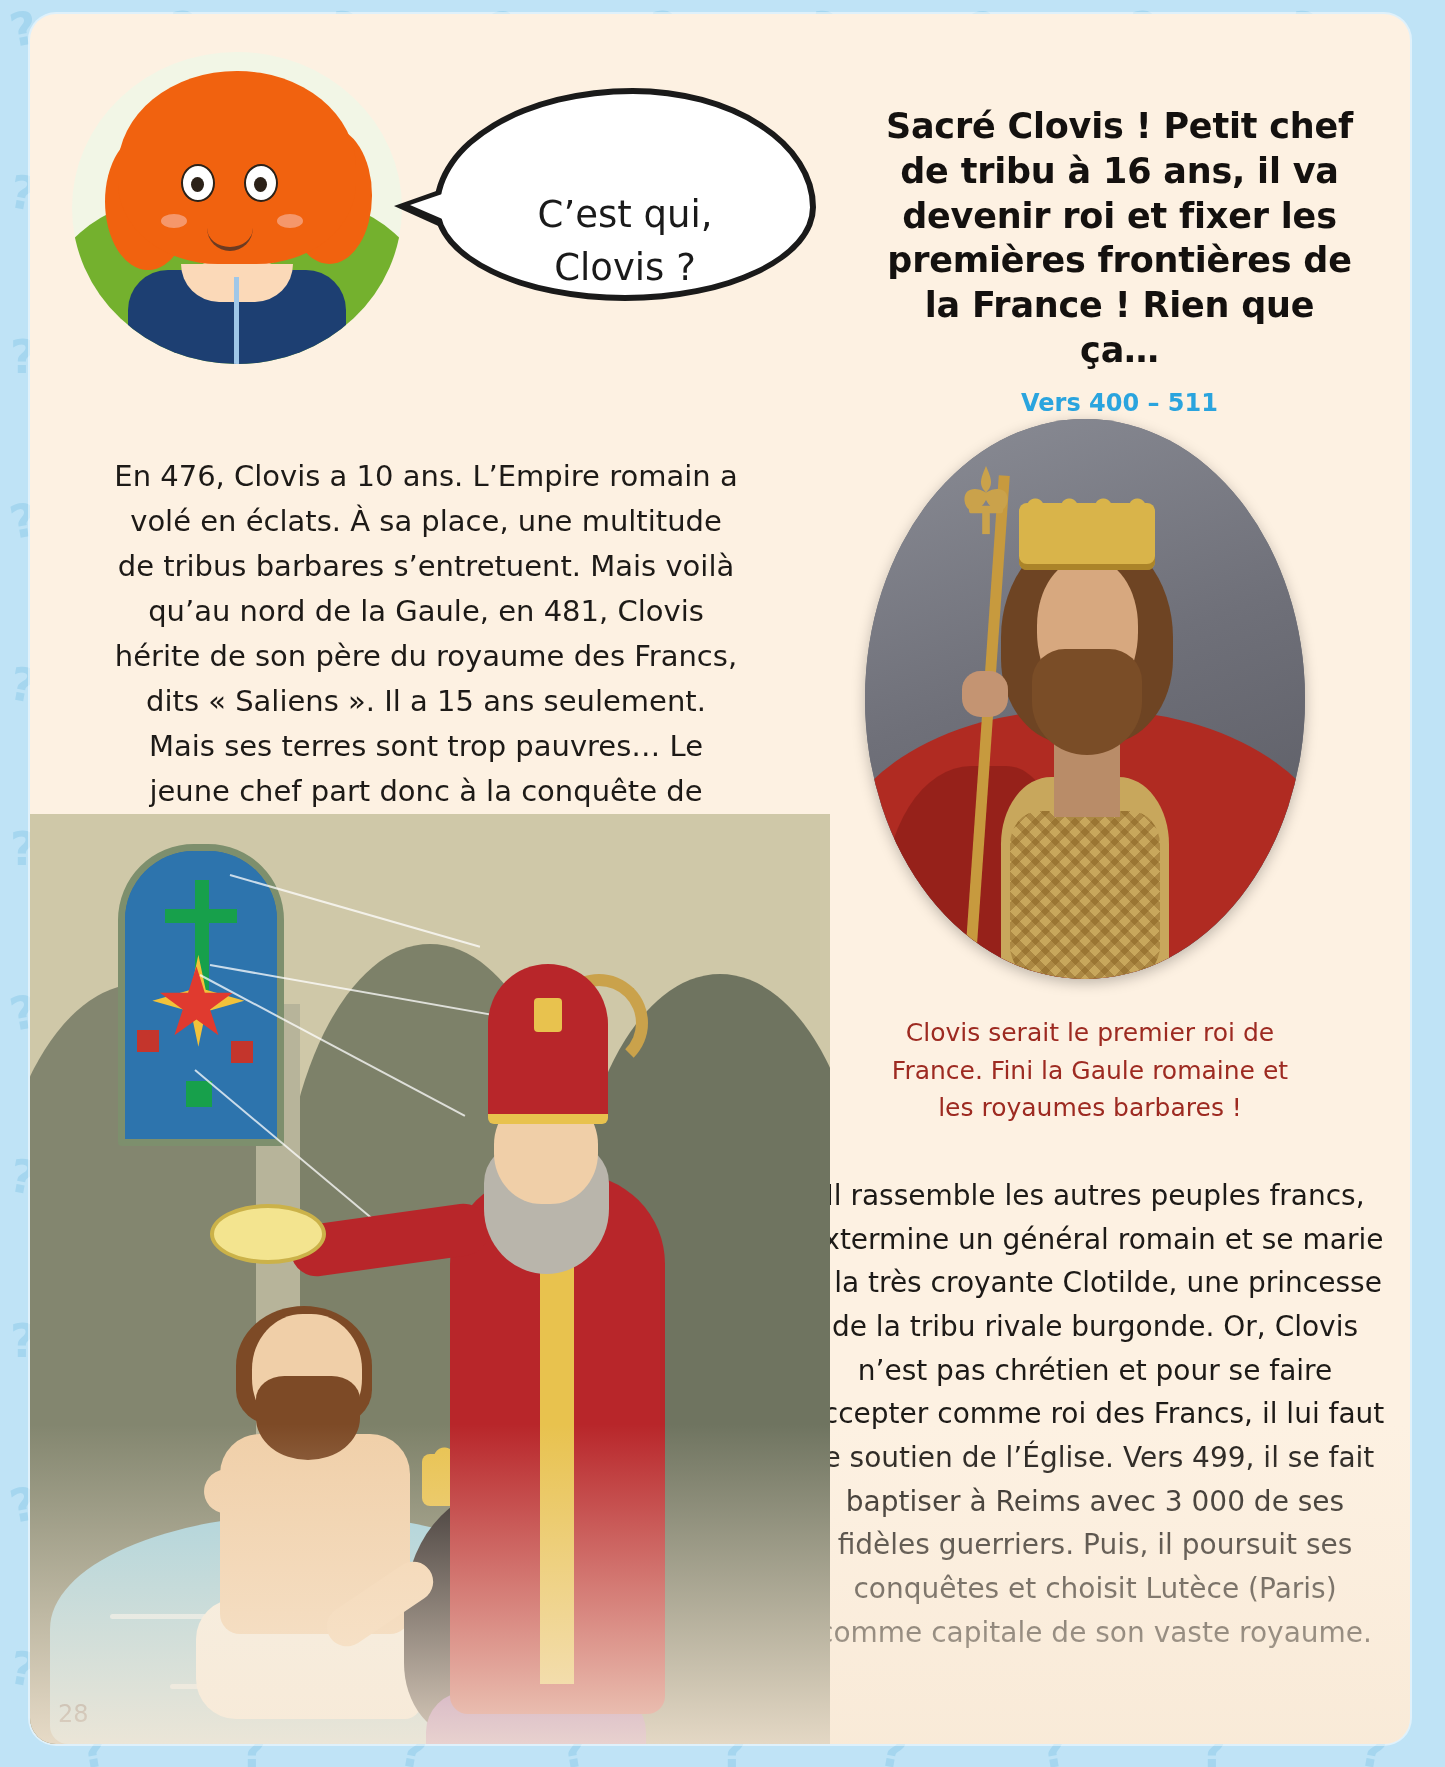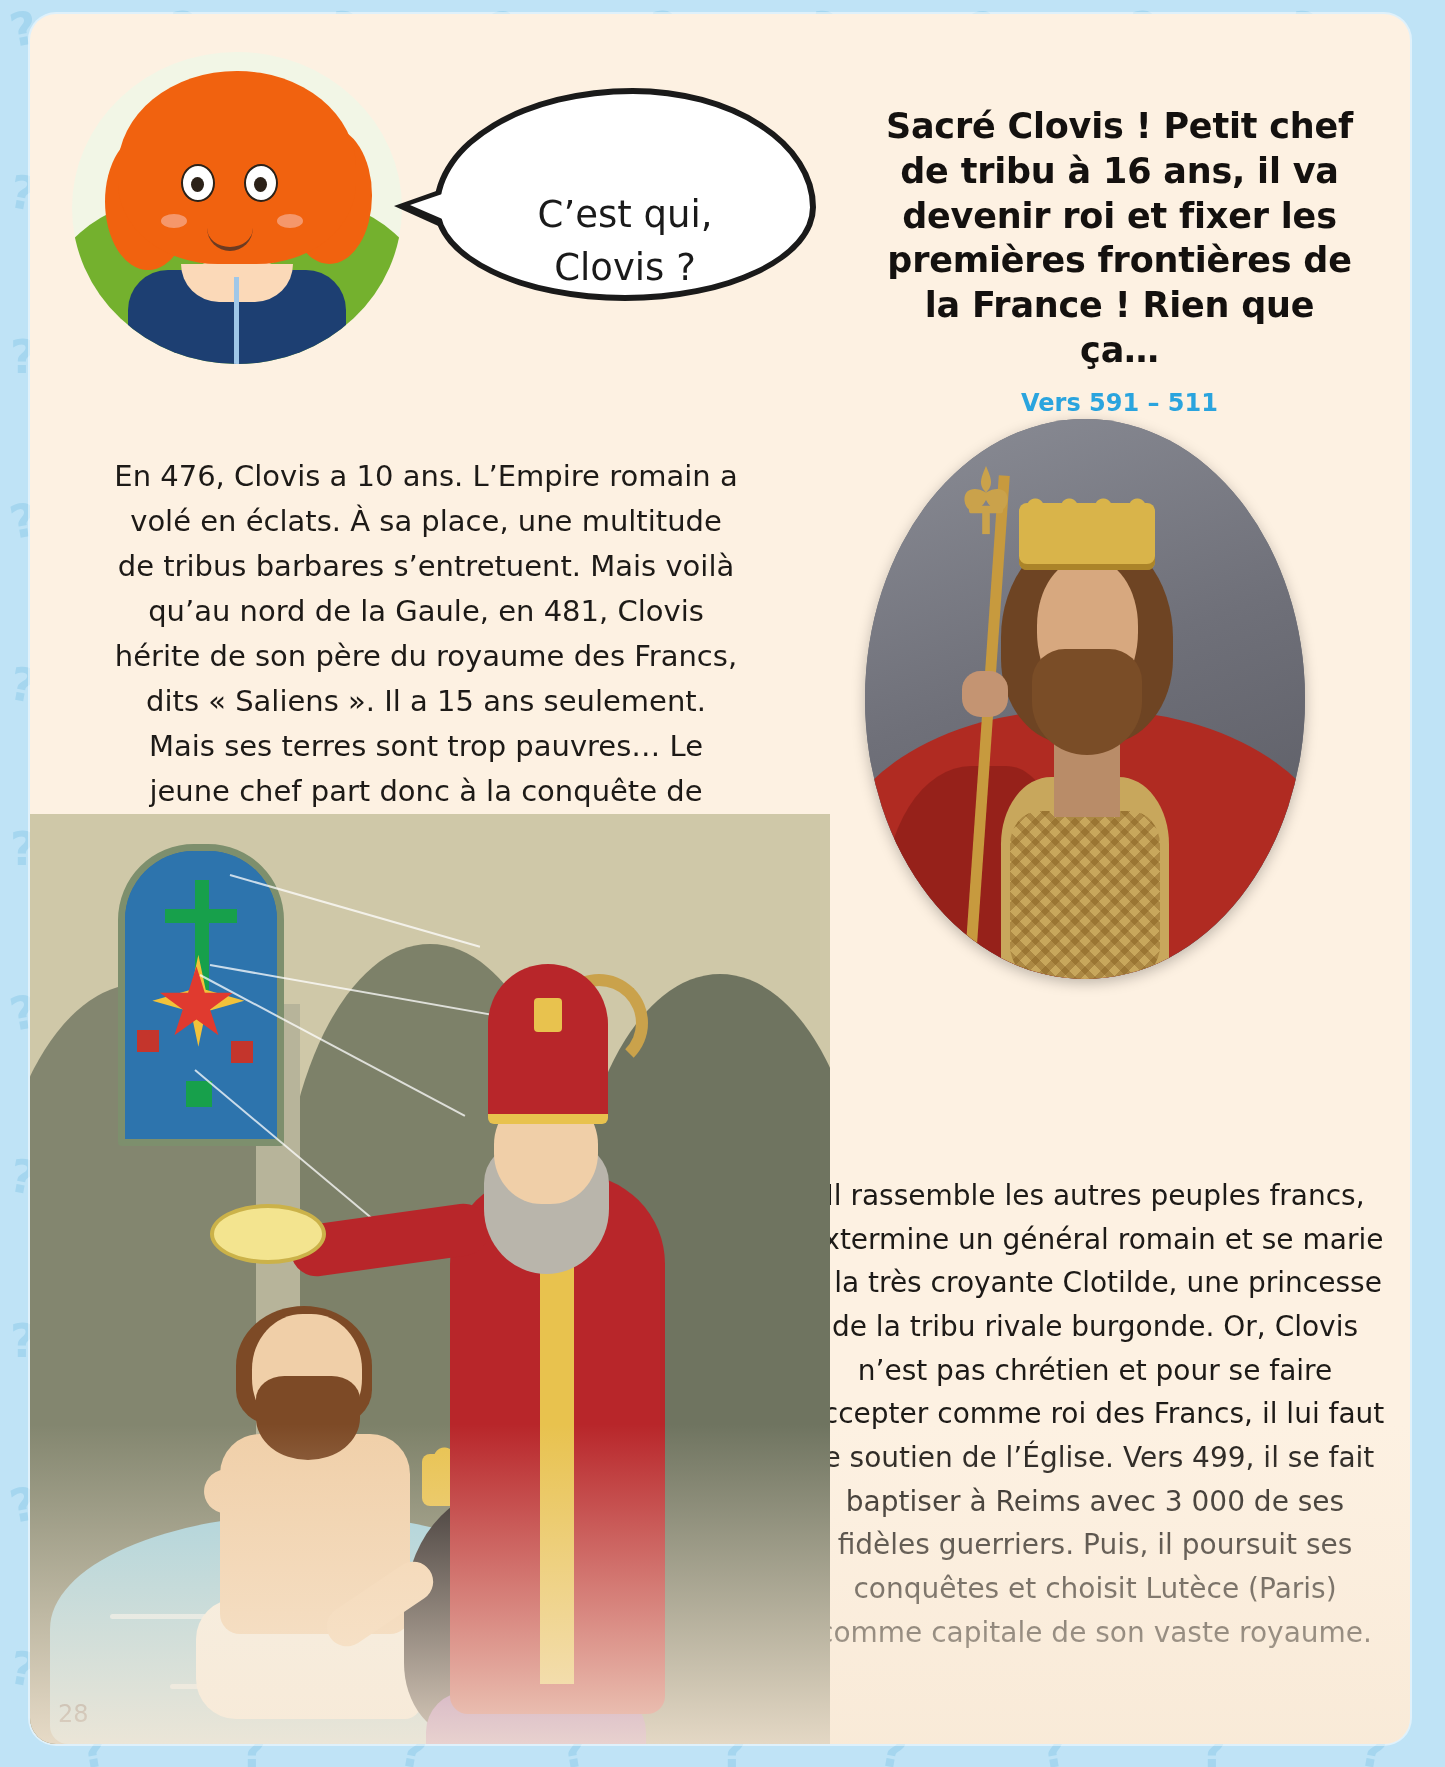"Vers 591 – 511" div.dates { text: 591 -> 400 }
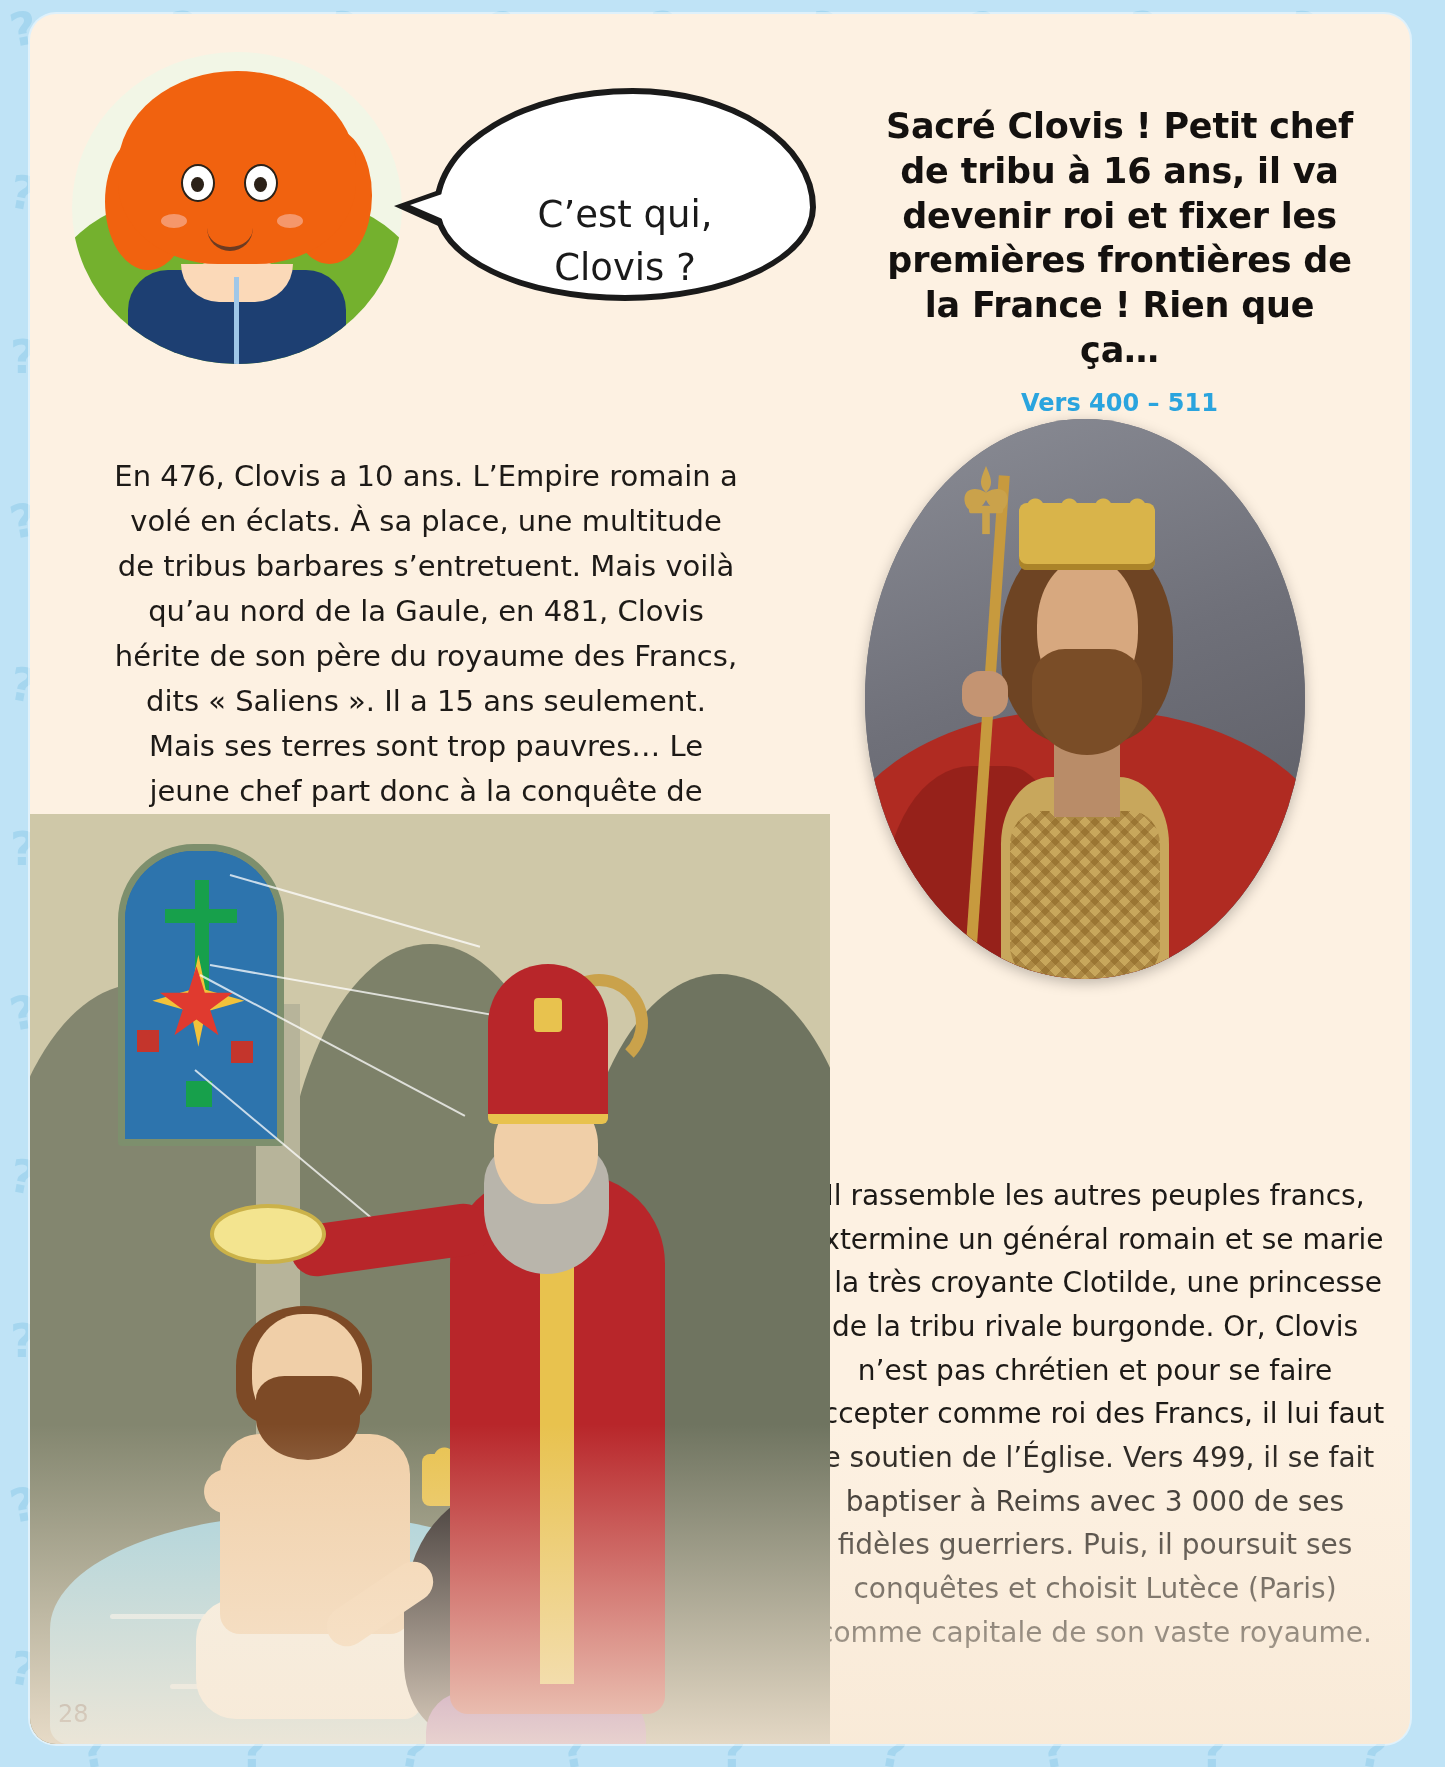"Clovis serait le premier roi" div { html: none -> <div>Clovis serait le premier roi de France. Fini la Gaule romaine et les royaumes barbares !</div> }
